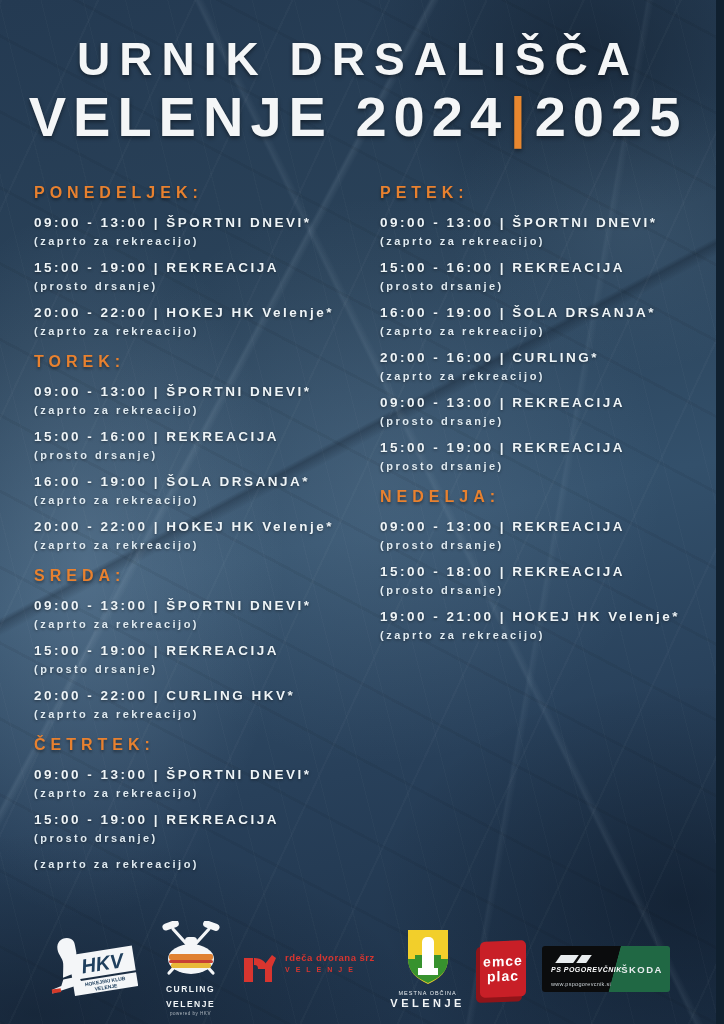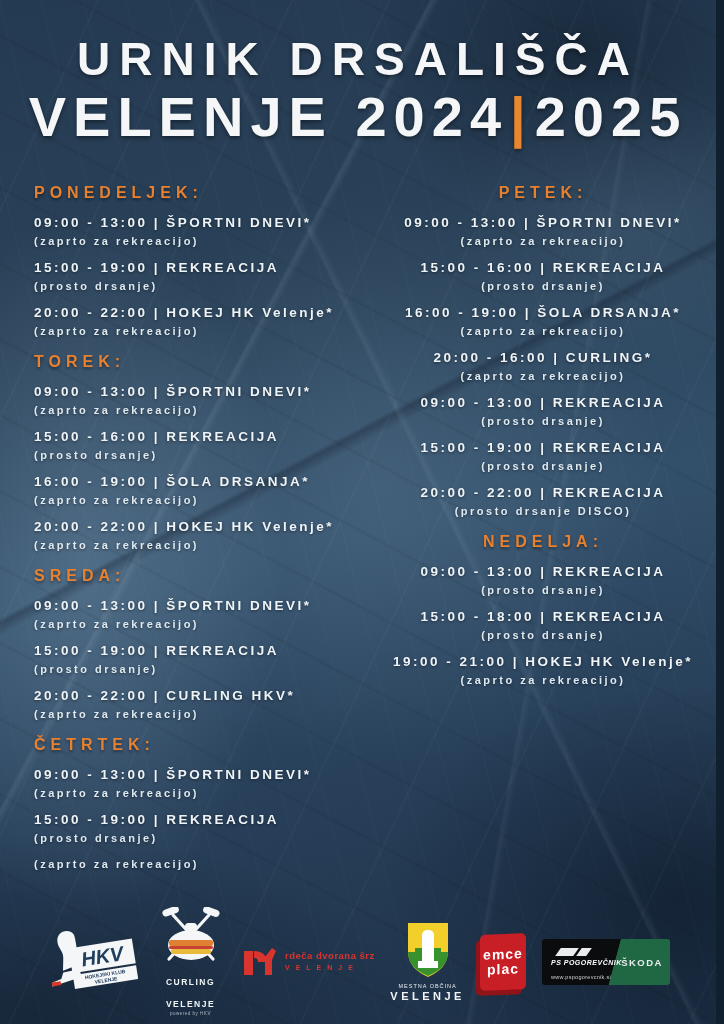"PETEK:" .col-right { text-align: center -> none }
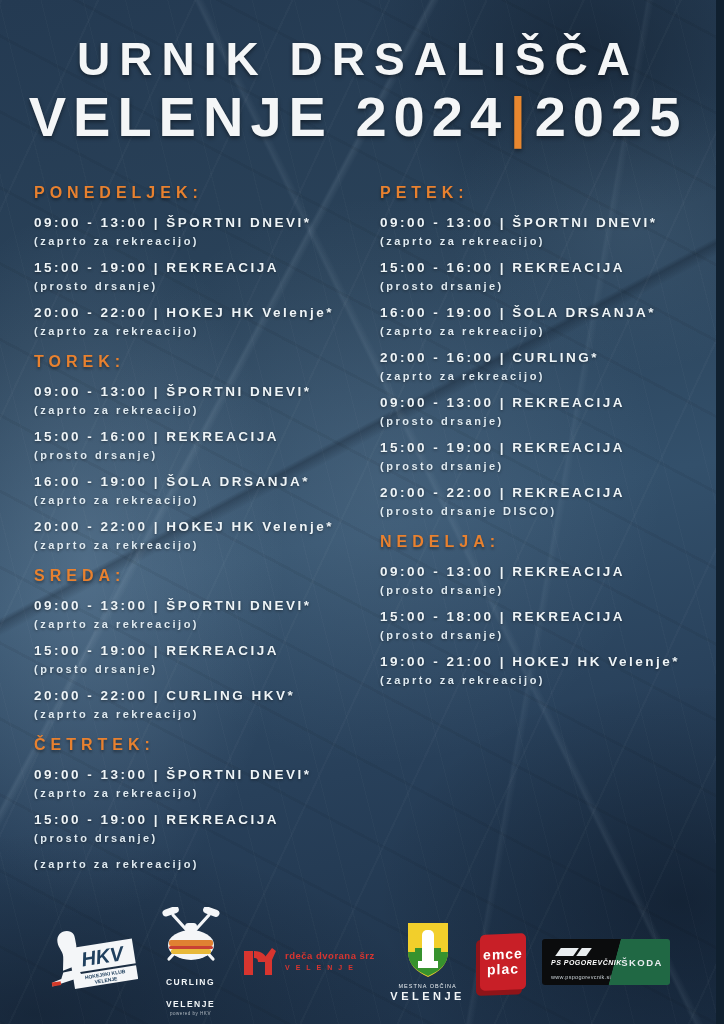"20:00 - 22:00 | REKREACIJA" div.entry { html: <div> <div>20:00 - 22:00 | REKREACIJA</div> <div>(prosto drsanje DISCO)</div> </div> -> none }
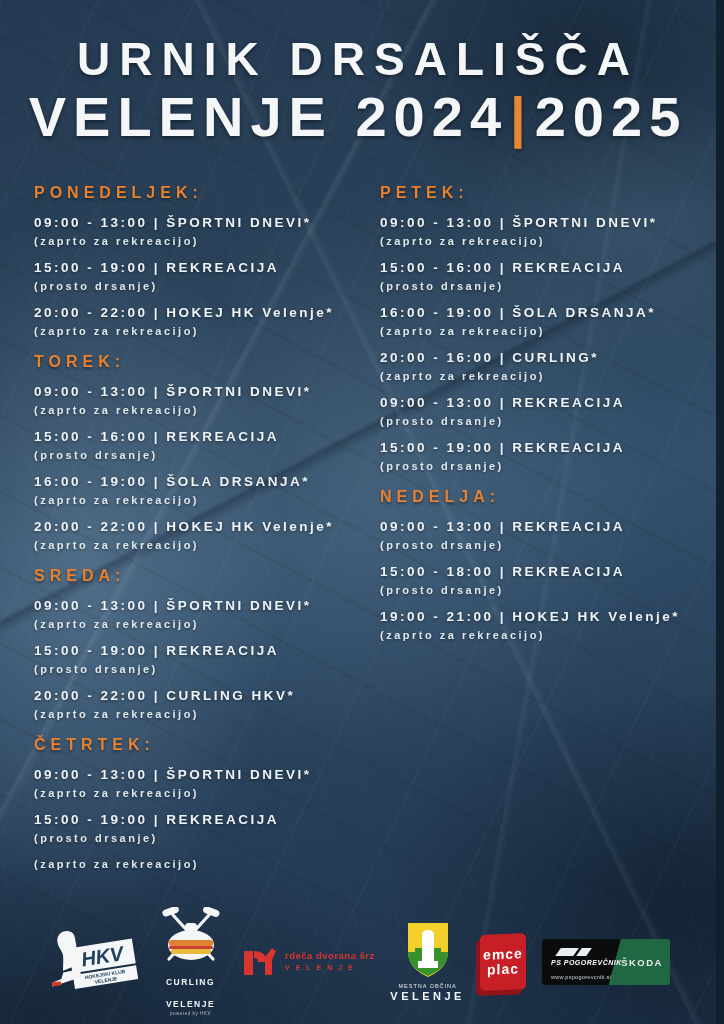"rdeča dvorana šrz" .rdeca { align-items: center -> flex-start }
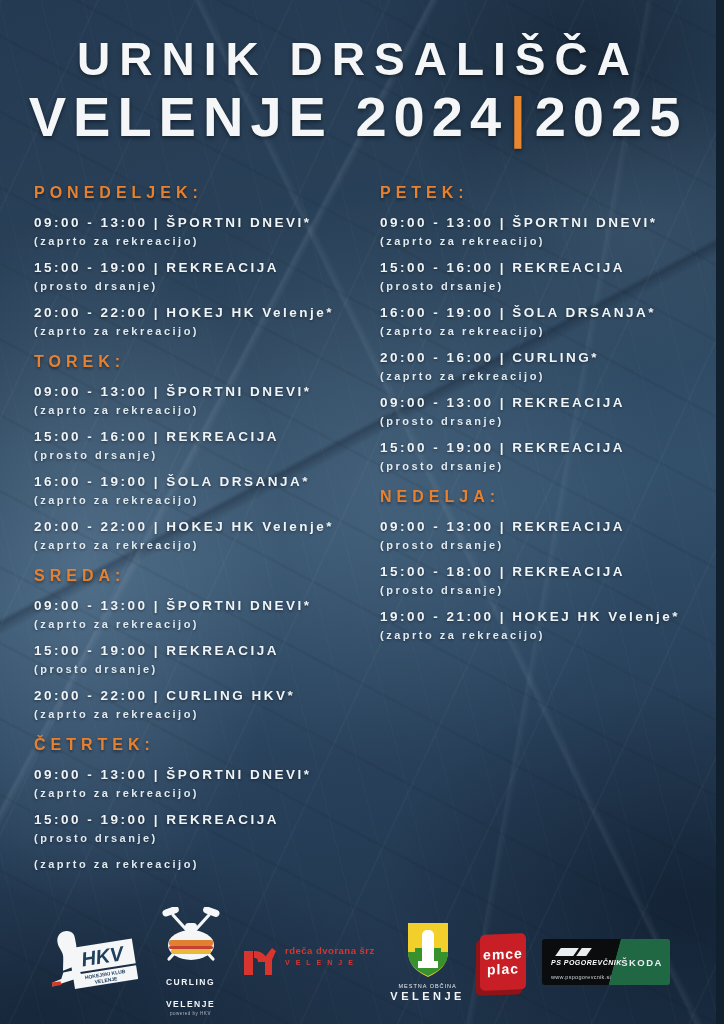"CURLING" .curling-text { margin-top: 12px -> 5px }
